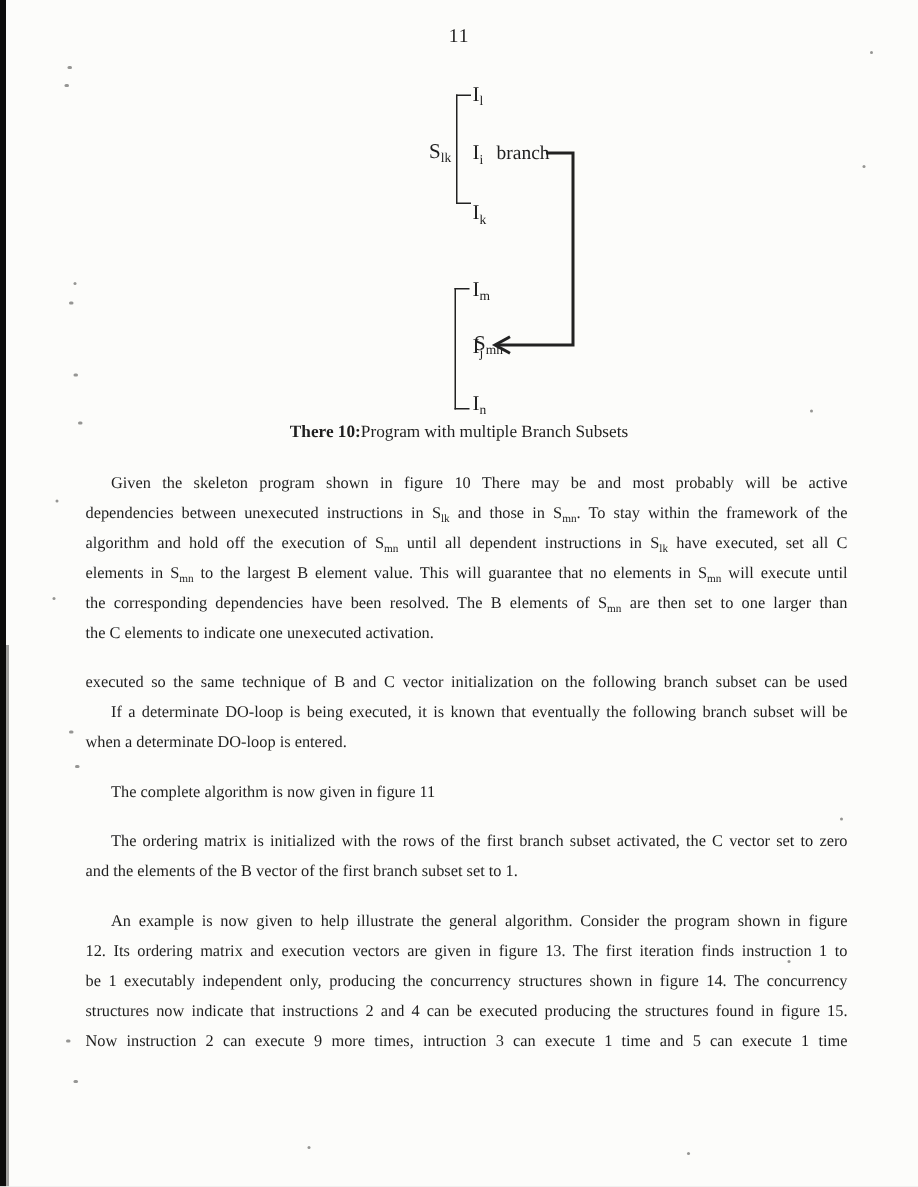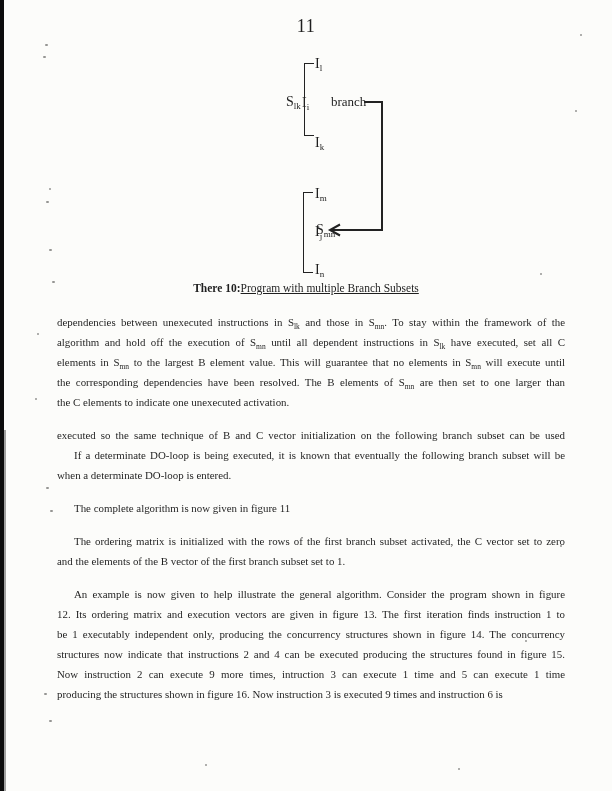"11" .page-number { font-size: 18px -> 13px }
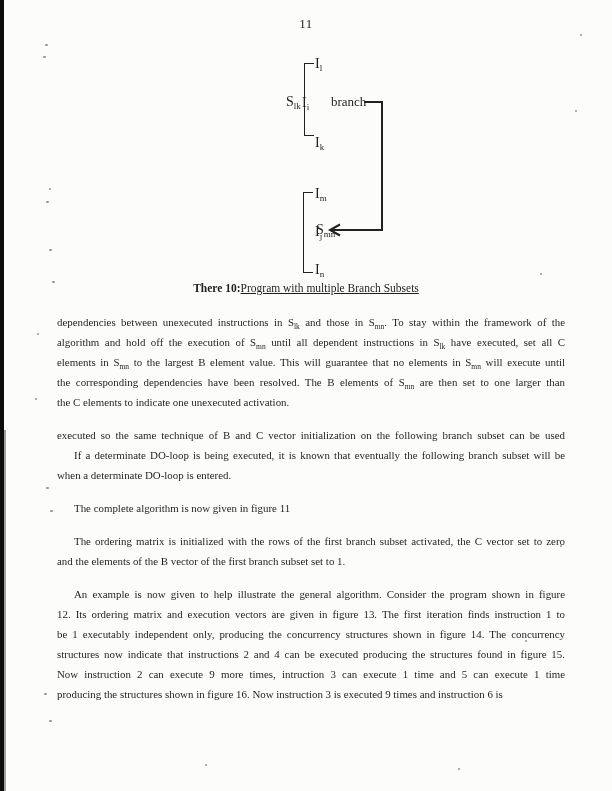"Ii" .item-i { left: 302px -> 315px }
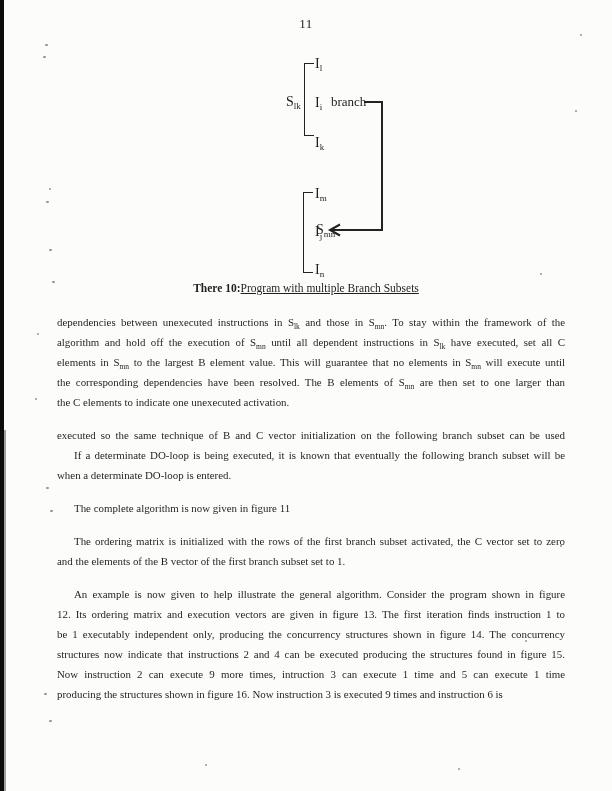"Program with multiple Branch Subsets" .figure-caption .cap-text { text-decoration: underline -> none }
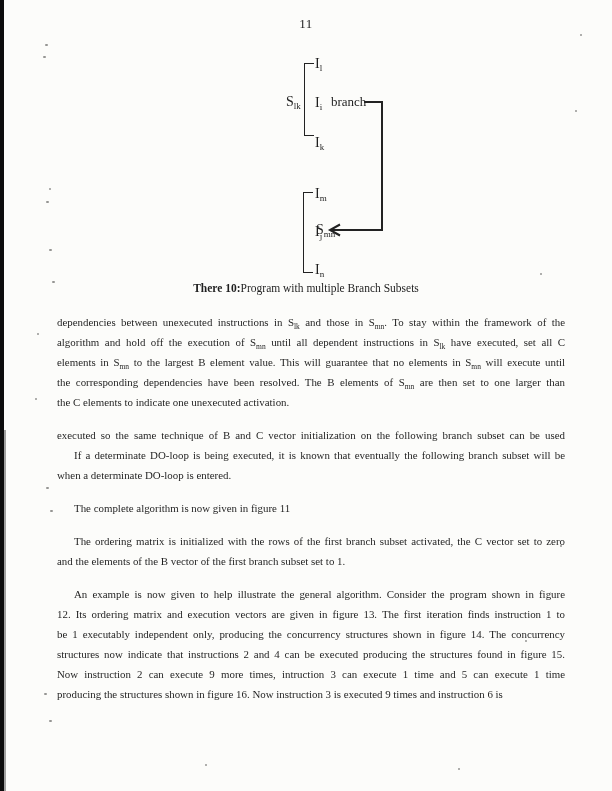"Given the skeleton program shown" div.line { html: none -> <div>Given the skeleton program shown in figure 10 There may be and most probably will be active</div> }
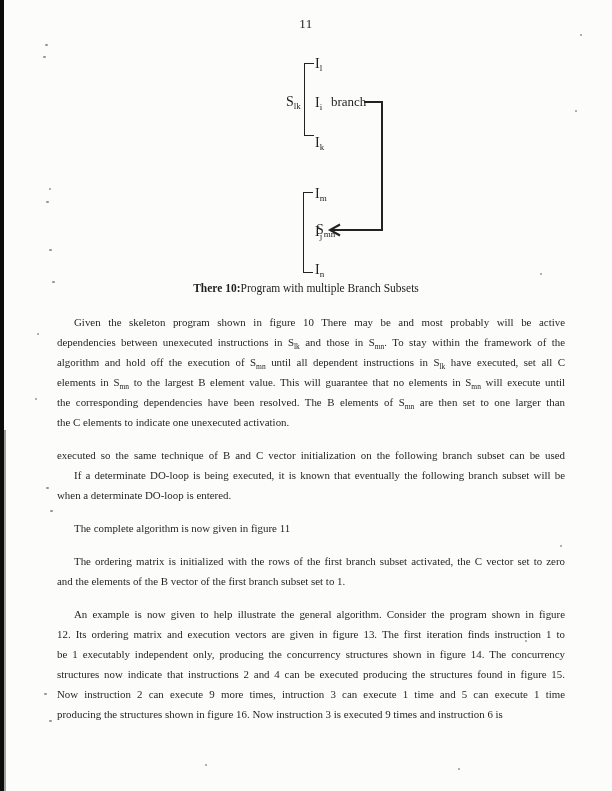"producing the structures shown in" div.line { html: <div>producing the structures shown in figure 16. Now instruction 3 is executed 9 times and instruction 6 is</div> -> none }
